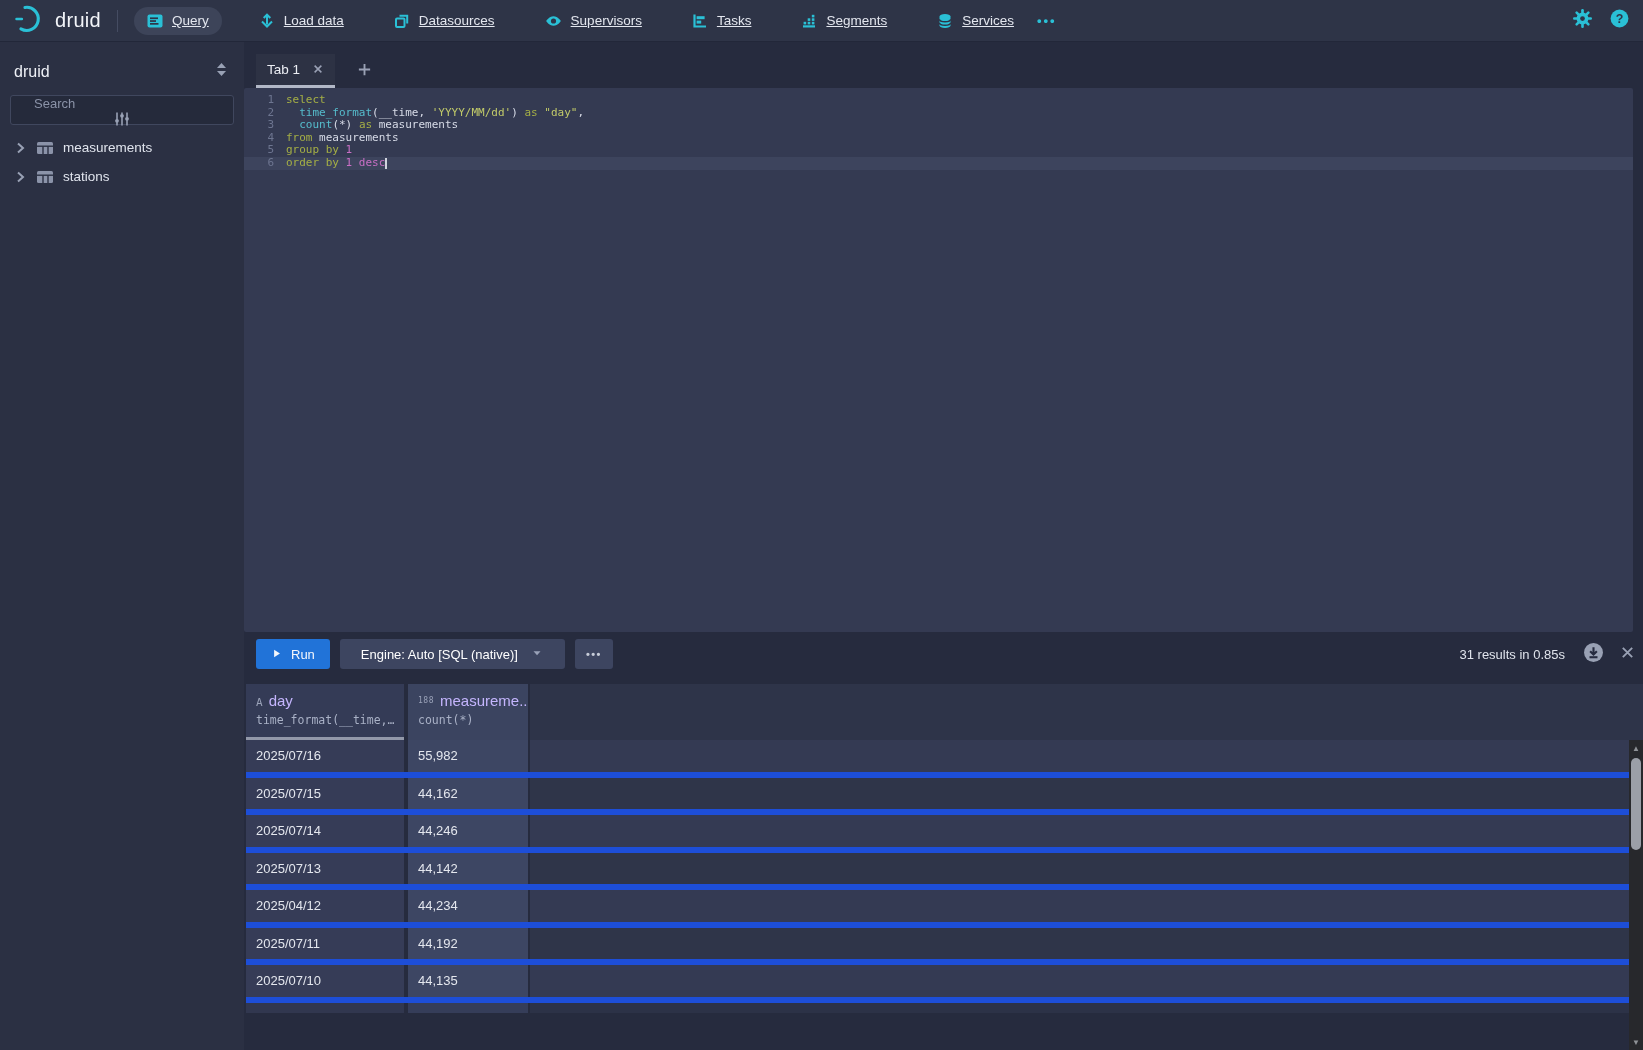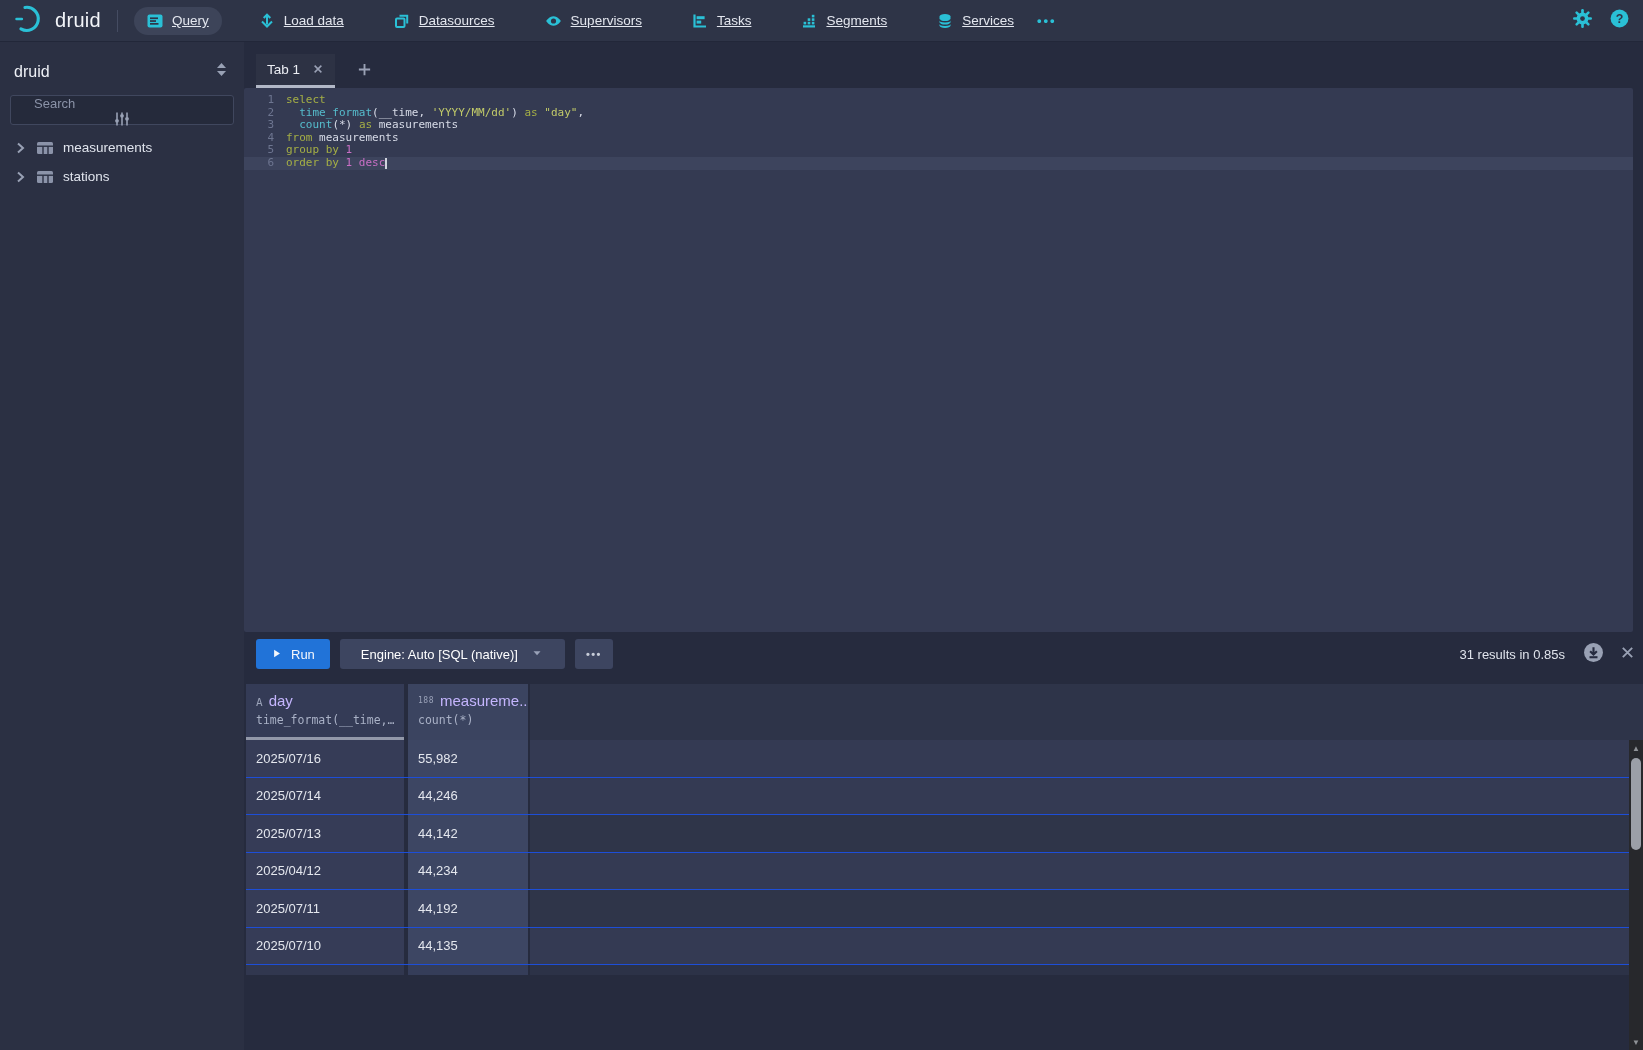"2025/07/16" .tr { border-bottom: 1px solid #1d4ed8 -> 6px solid #1d4ed8 }
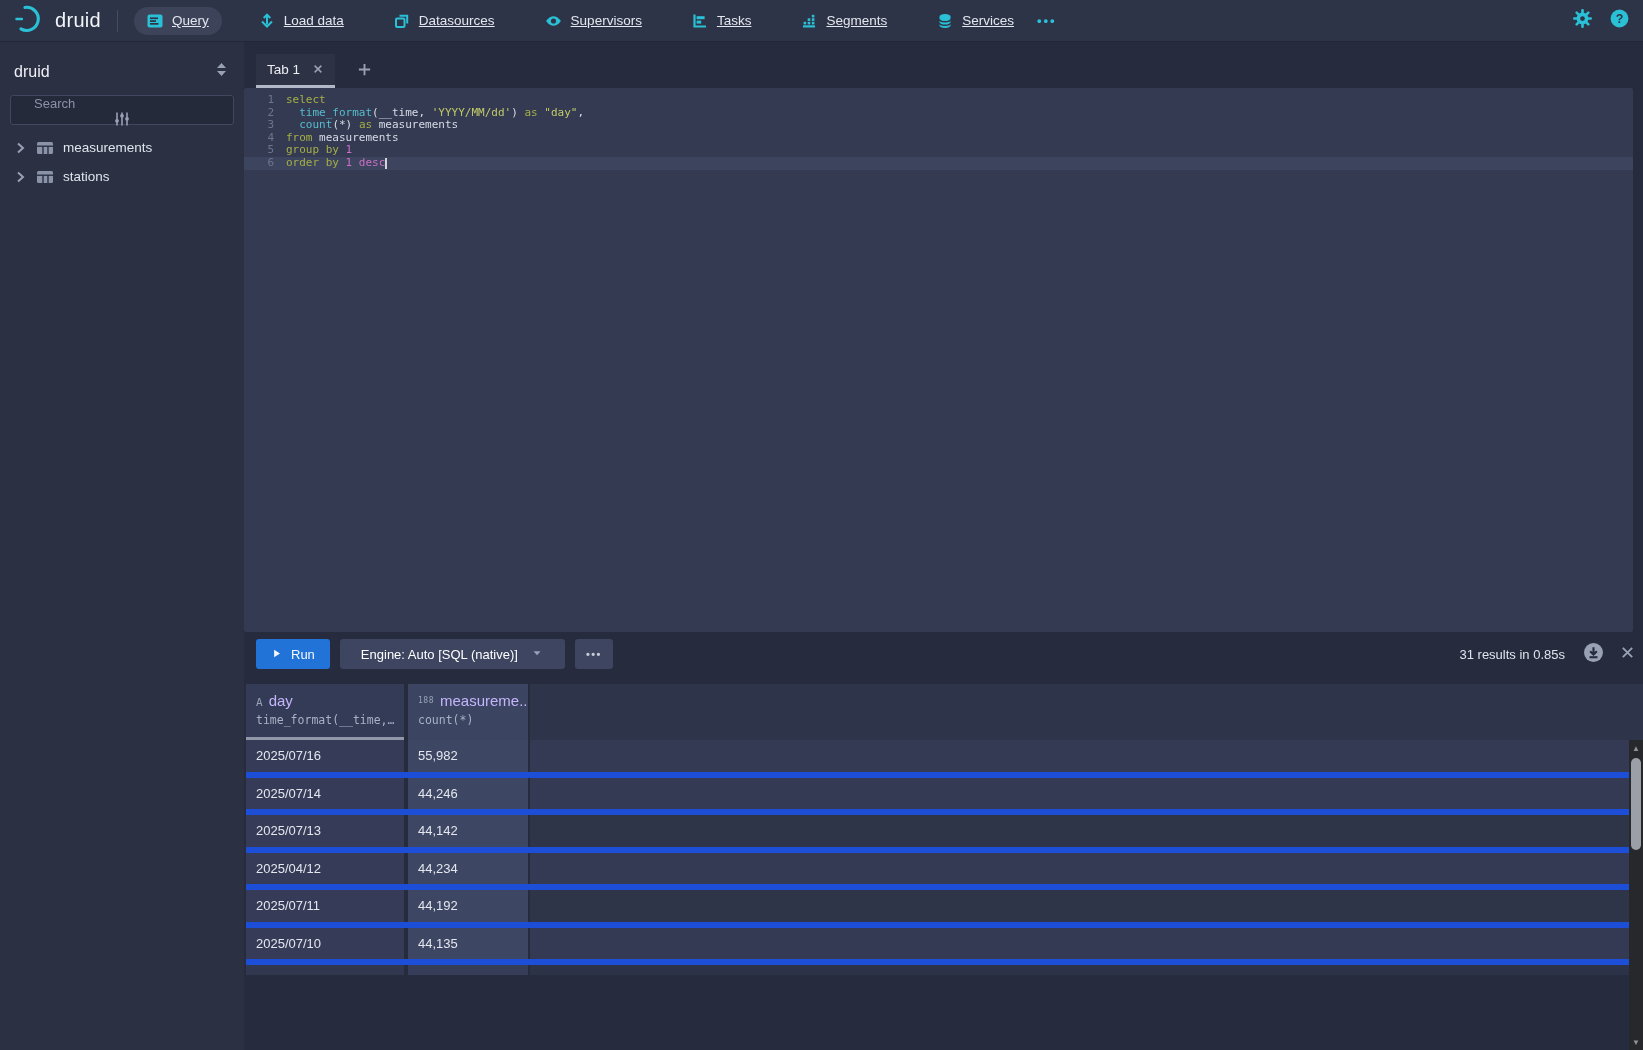"2025/07/15" div.tr { html: none -> <div> <div>2025/07/15</div> <div>44,162</div> <div></div> </div> }
